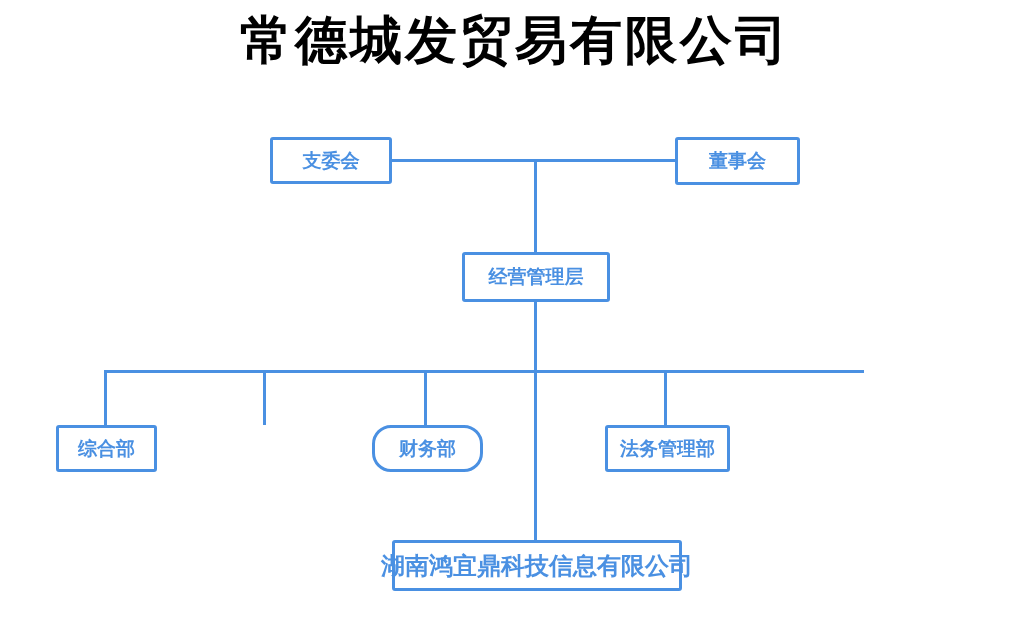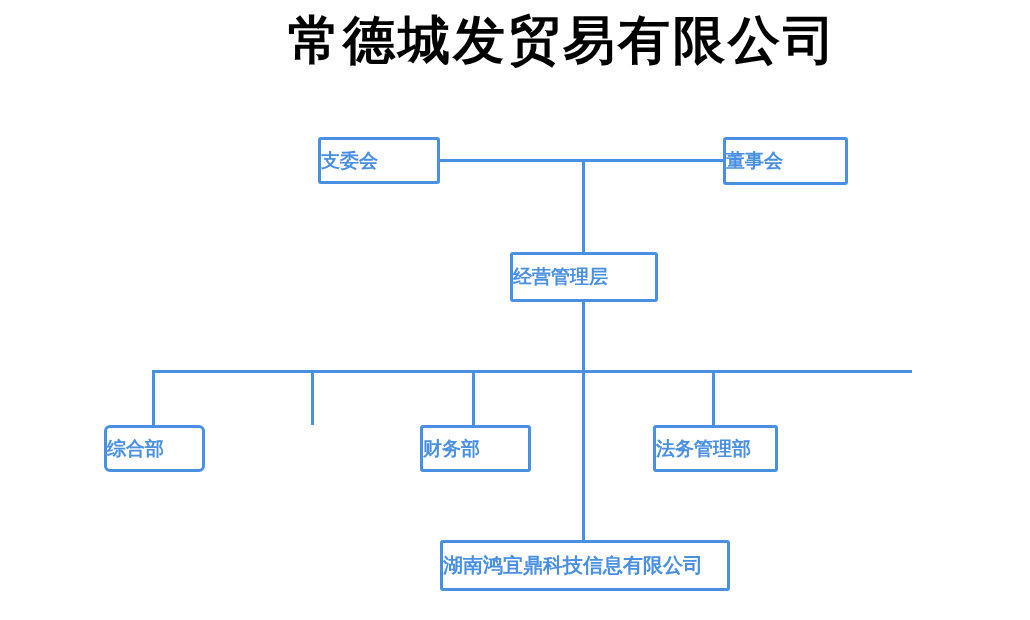"常德城发贸易有限公司" .canvas { margin-left: 48px -> none }
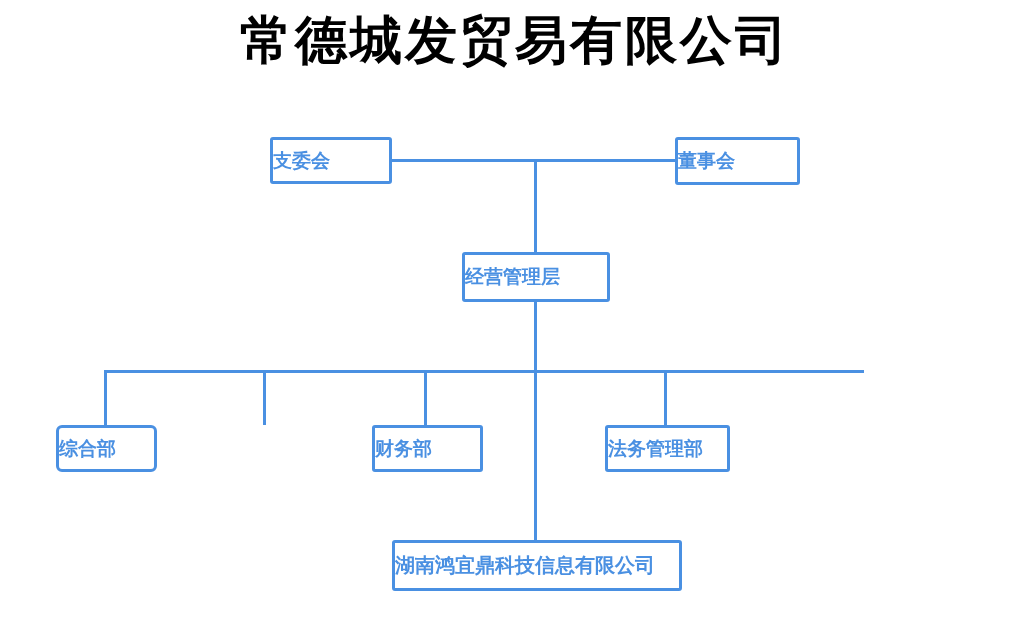"支委会" .node { justify-content: flex-start -> center }
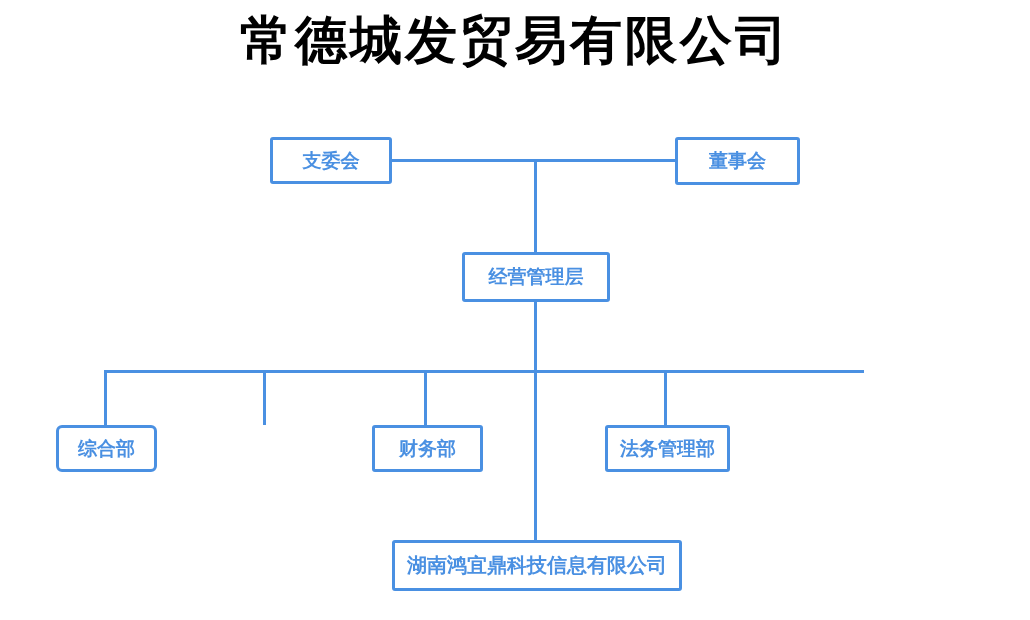"综合部" div.node { border-radius: 6px -> none }
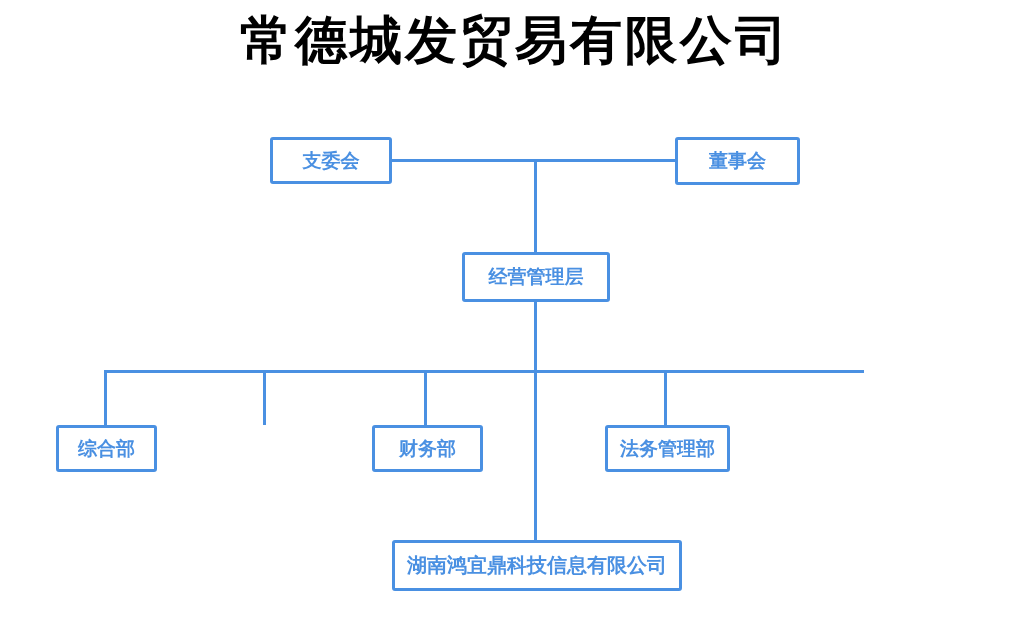"财务部" div.node { border-radius: none -> 19px }
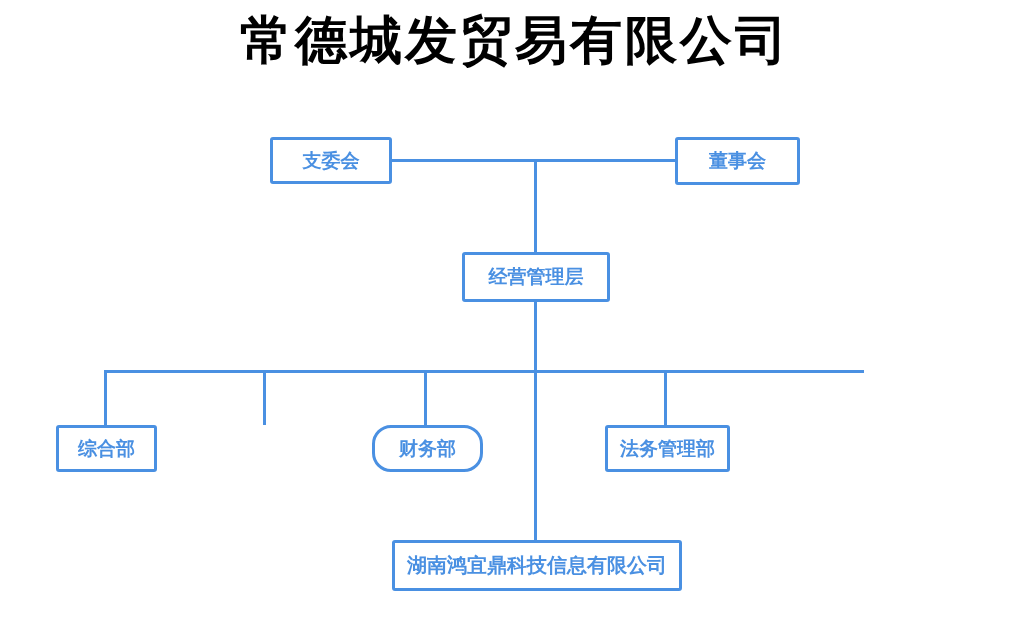"湖南鸿宜鼎科技信息有限公司" .node.wide { font-size: 20px -> 24px }
